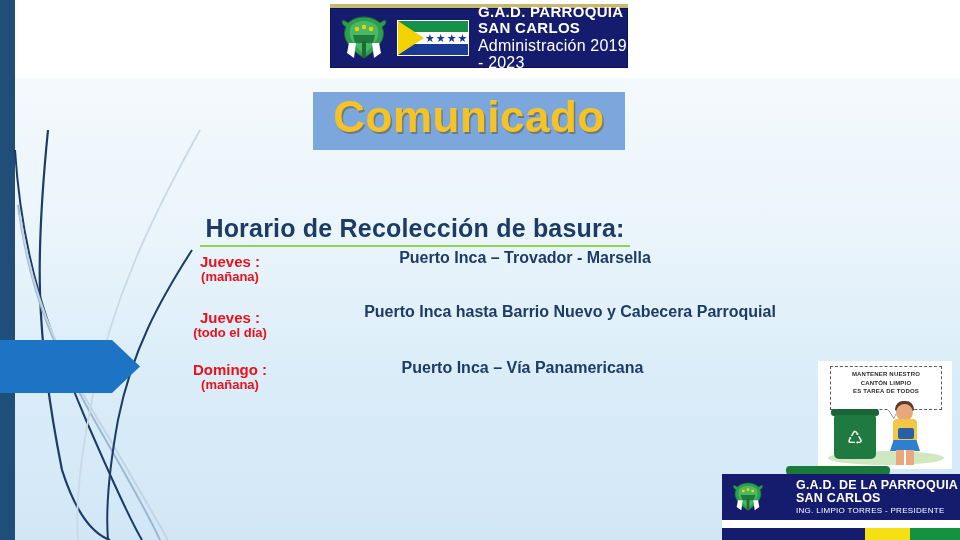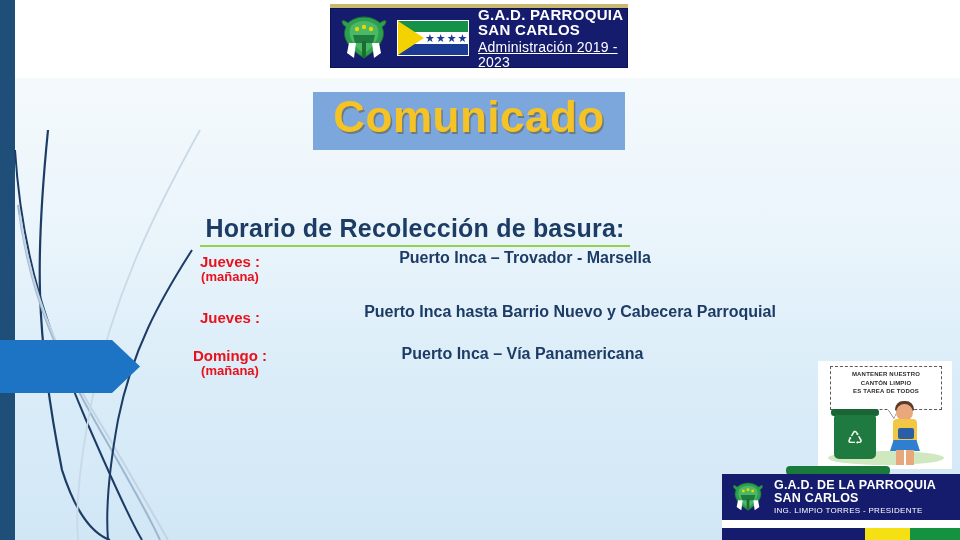"Administración 2019 - 2023" .hdr-l3 { font-size: 14px -> 16px; text-decoration: underline -> none }
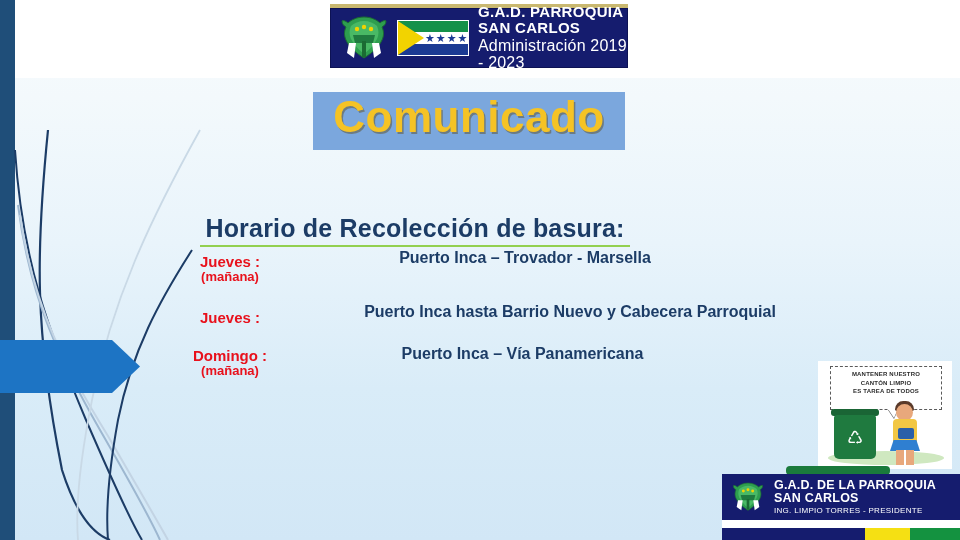"(todo el día)" div.day-time { html: none -> <div>(todo el día)</div> }
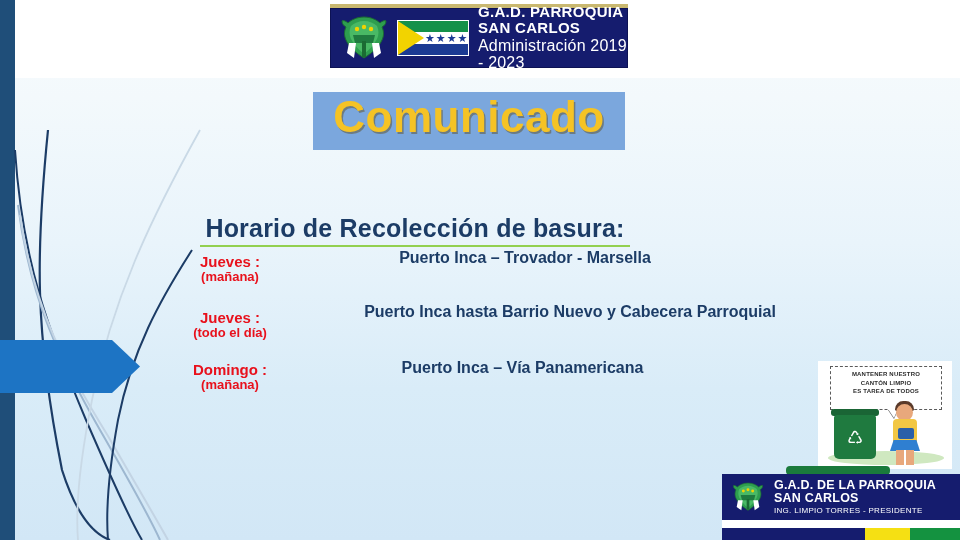"G.A.D. DE LA PARROQUIA" .footer-logo { gap: none -> 22px }
